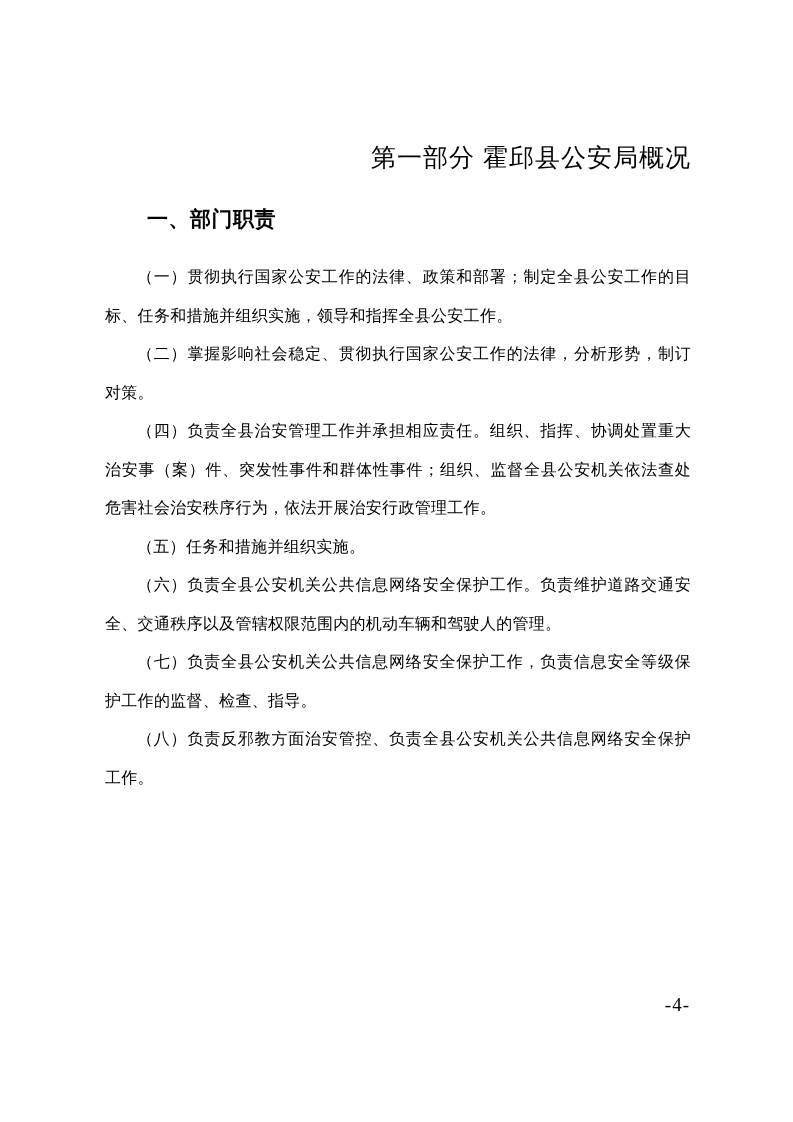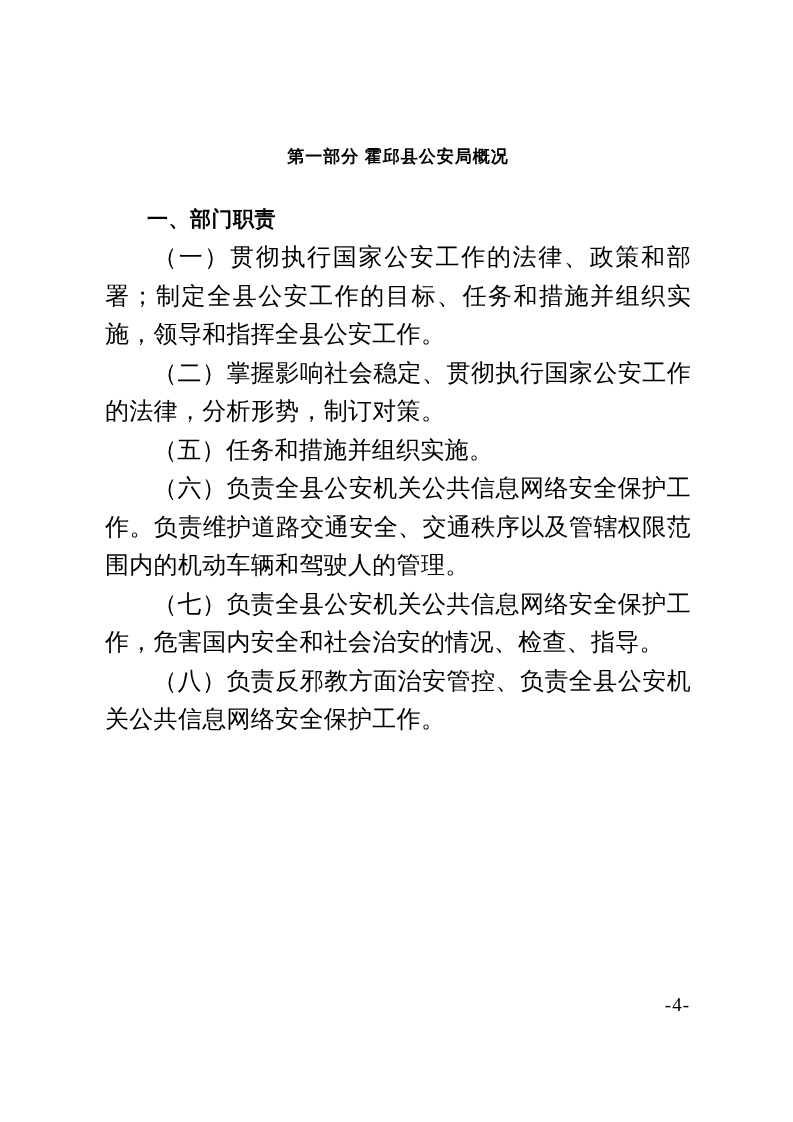"第一部分 霍邱县公安局概况" .doc-title { font-size: 17px -> 25px; font-weight: bold -> normal; text-align: center -> right }
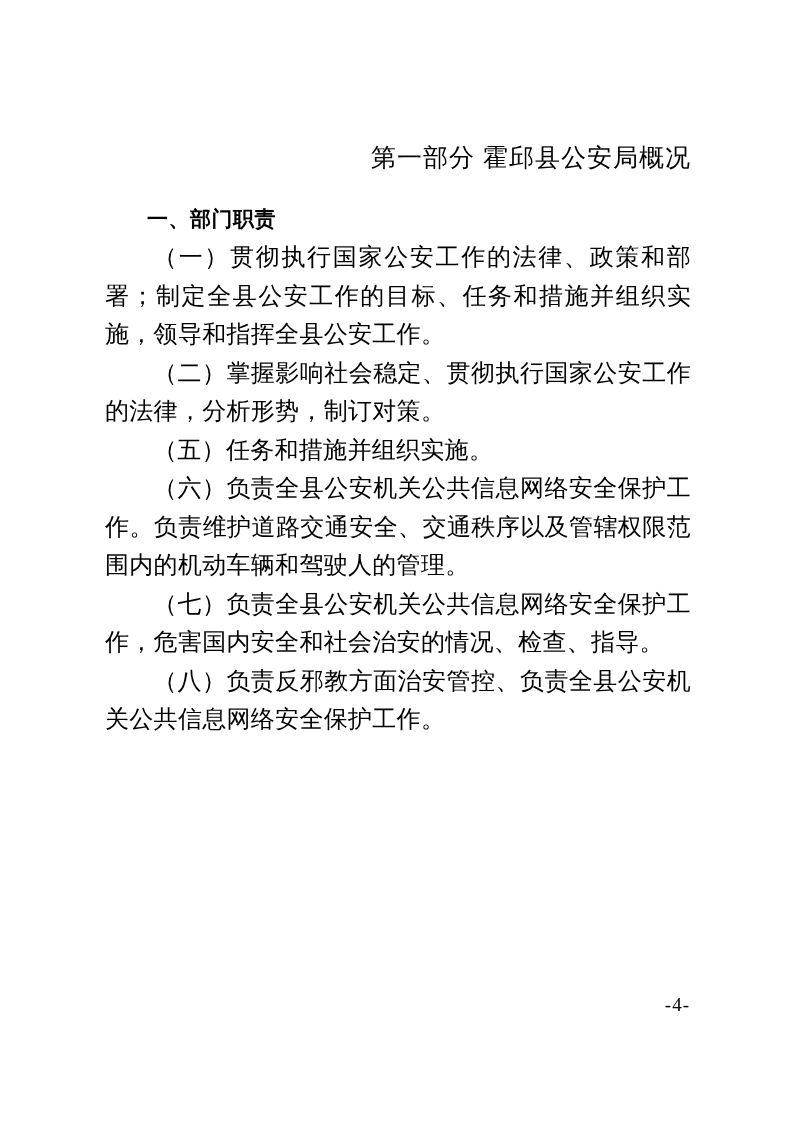"一、部门职责" .section-heading { margin: 0 0 0 0 -> 0 0 20px 0 }
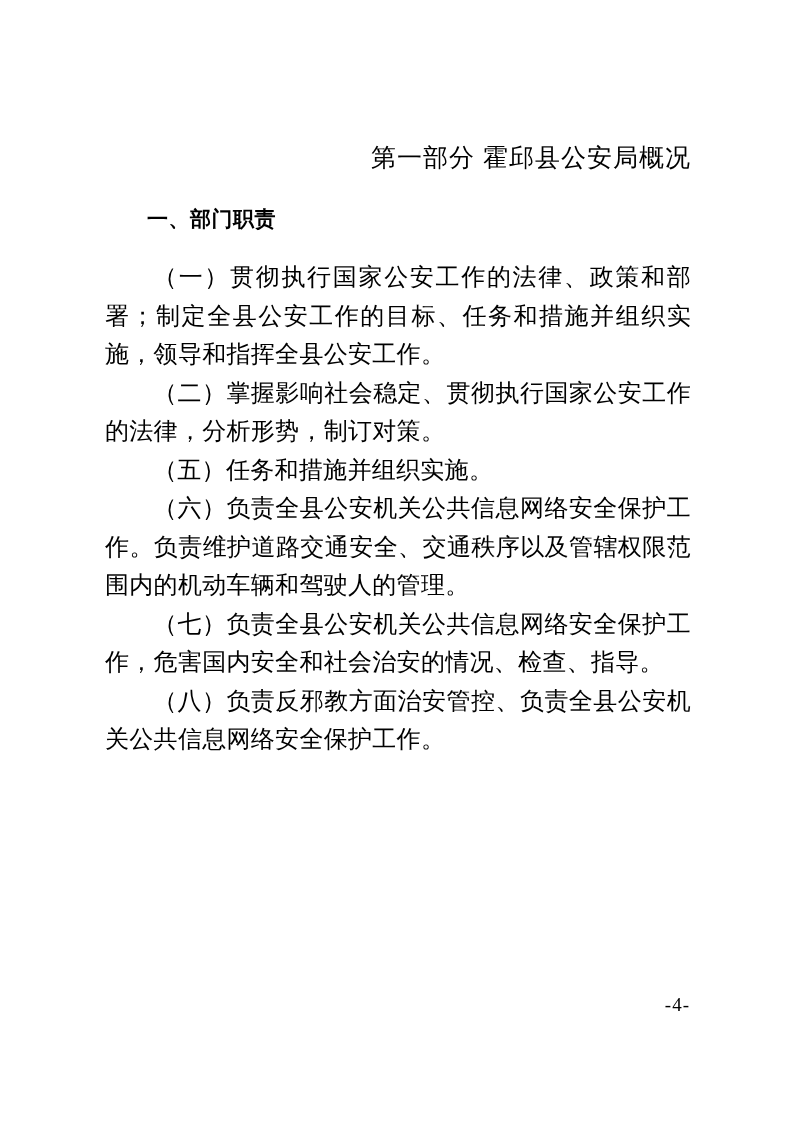"（一）贯彻执行国家公安工作的法律、政策和部署；制定全县公安工作的目标、任务和措施" .body-text p { font-size: 24px -> 16px }
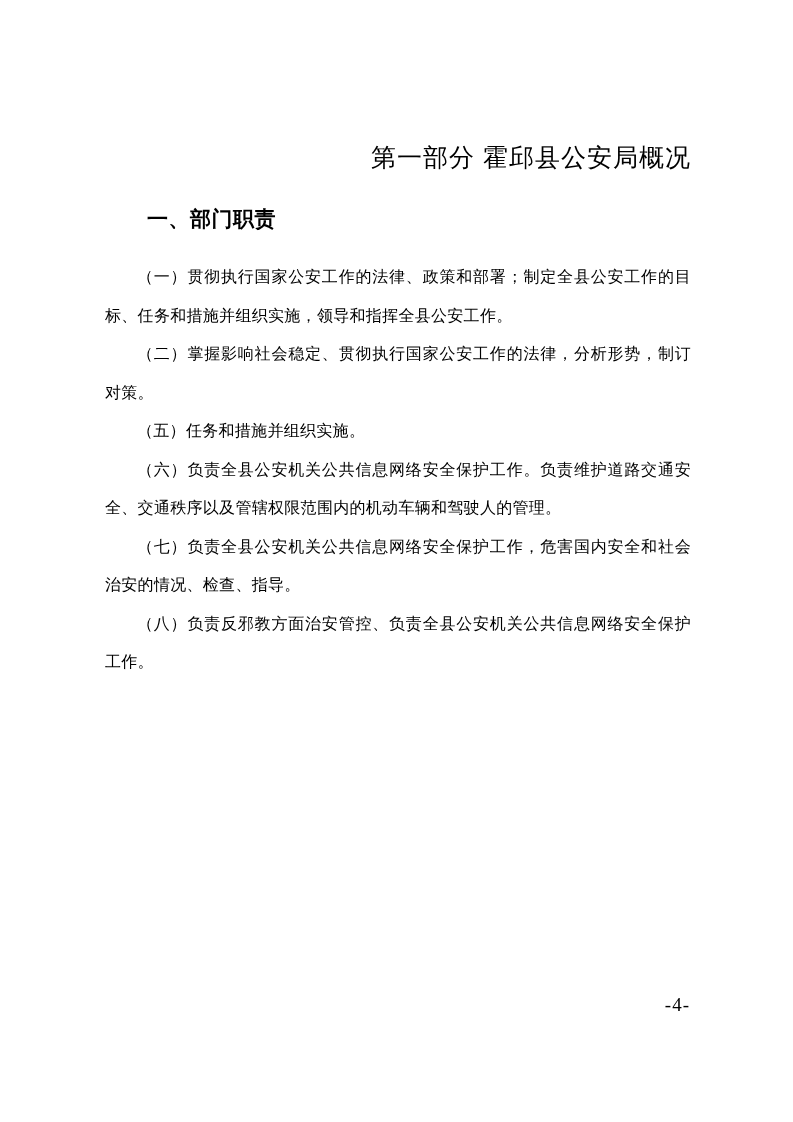"（四）负责全县治安管理工作并承担相应责任。组织、指挥、协调处置重大治安事（案）件" p { html: none -> <p>（四）负责全县治安管理工作并承担相应责任。组织、指挥、协调处置重大治安事（案）件、突发性事件和群体性事件；组织、监督全县公安机关依法查处危害社会治安秩序行为，依法开展治安行政管理工作。</p> }
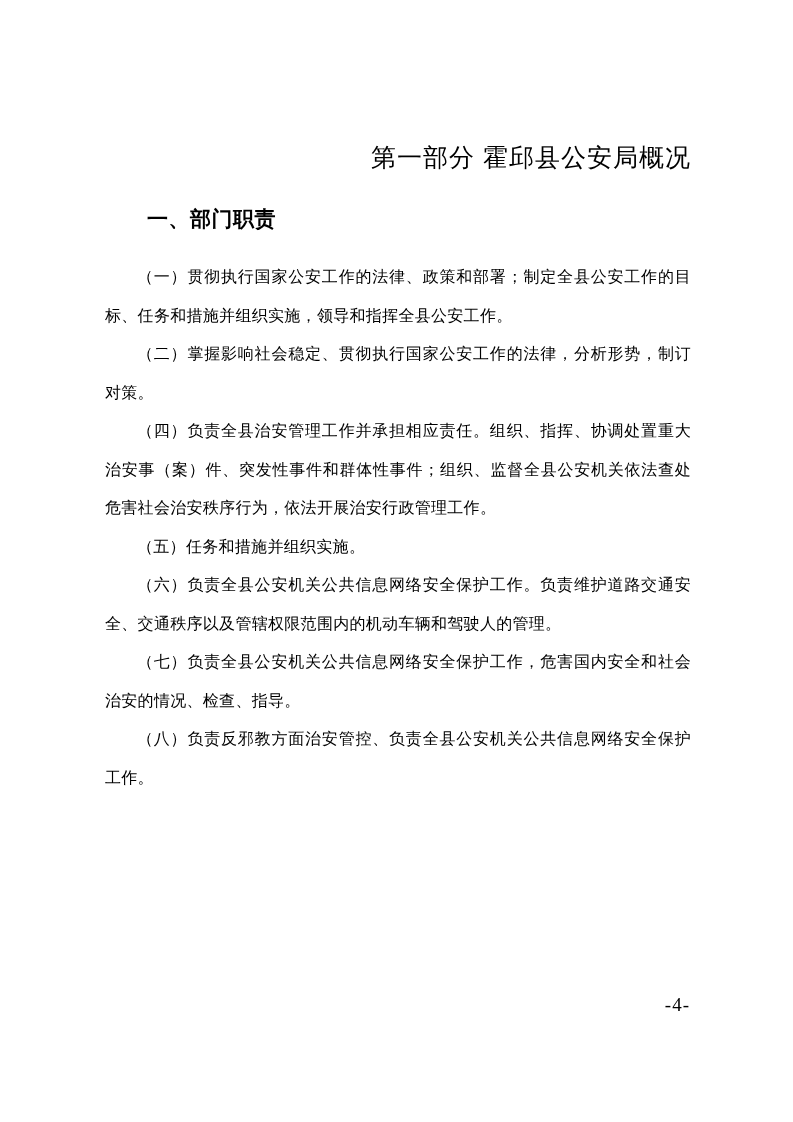"（七）负责全县公安机关公共信息网络安全保护工作，危害国内安全和社会治安的情况、检" p { text: 危害国内安全和社会治安的情况 -> 负责信息安全等级保护工作的监督 }
